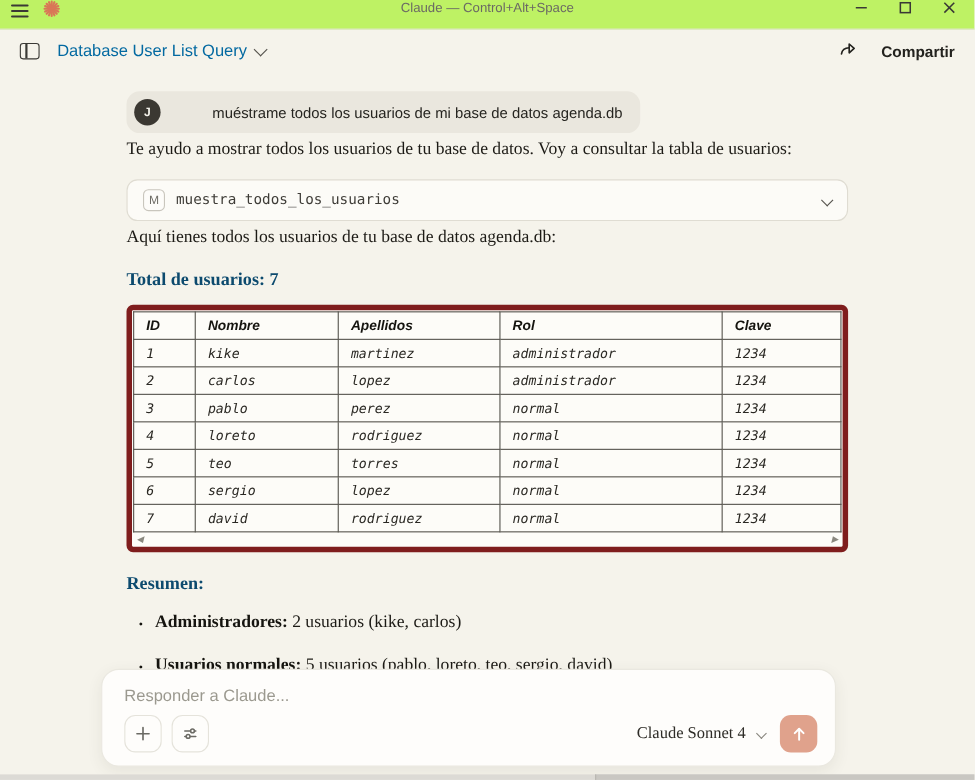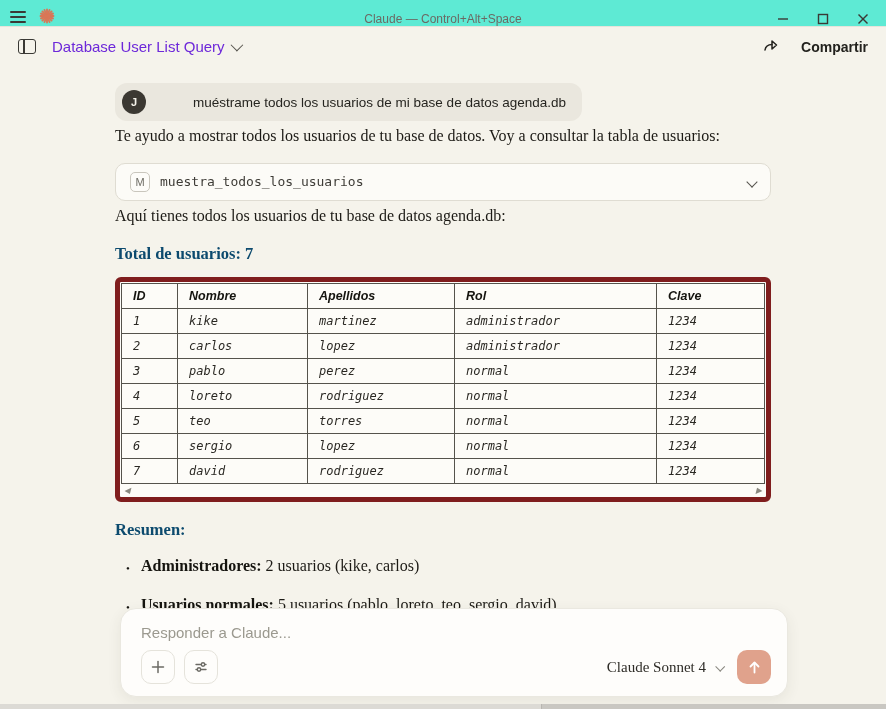"Claude — Control+Alt+Space" .titlebar { align-items: flex-end -> flex-start; background: #5eead4 -> #bef264 }
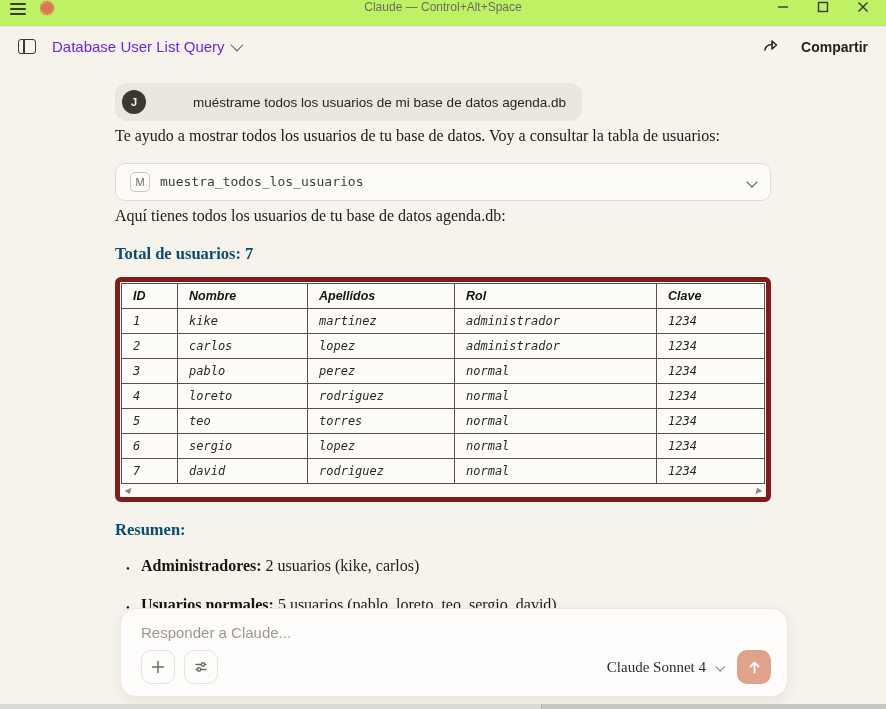"Database User List Query" .conv-title { color: #6d28d9 -> #0369a1 }
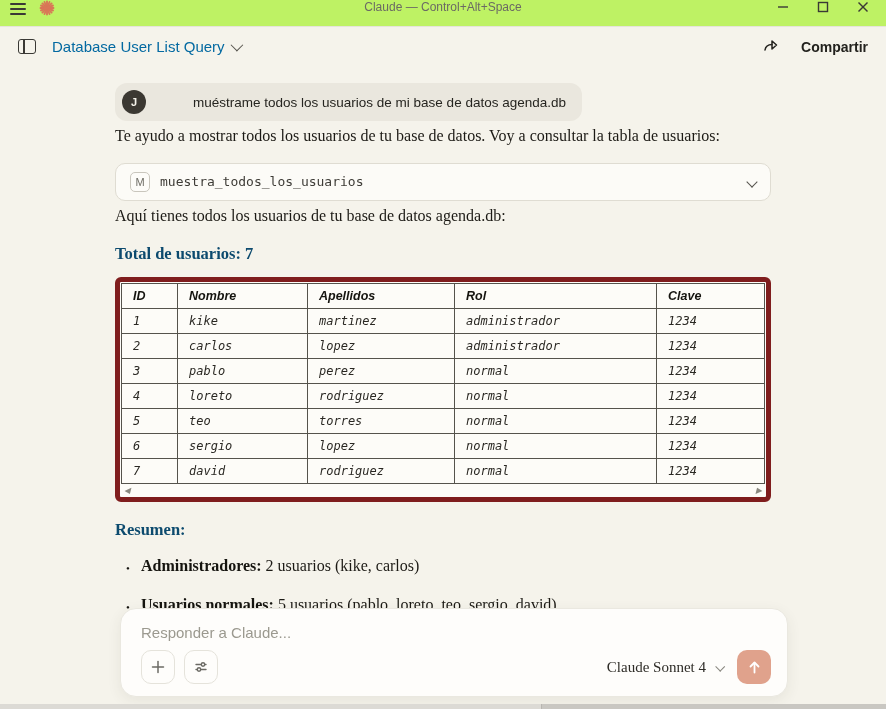"Responder a Claude..." .composer { left: 120px -> 92px }
